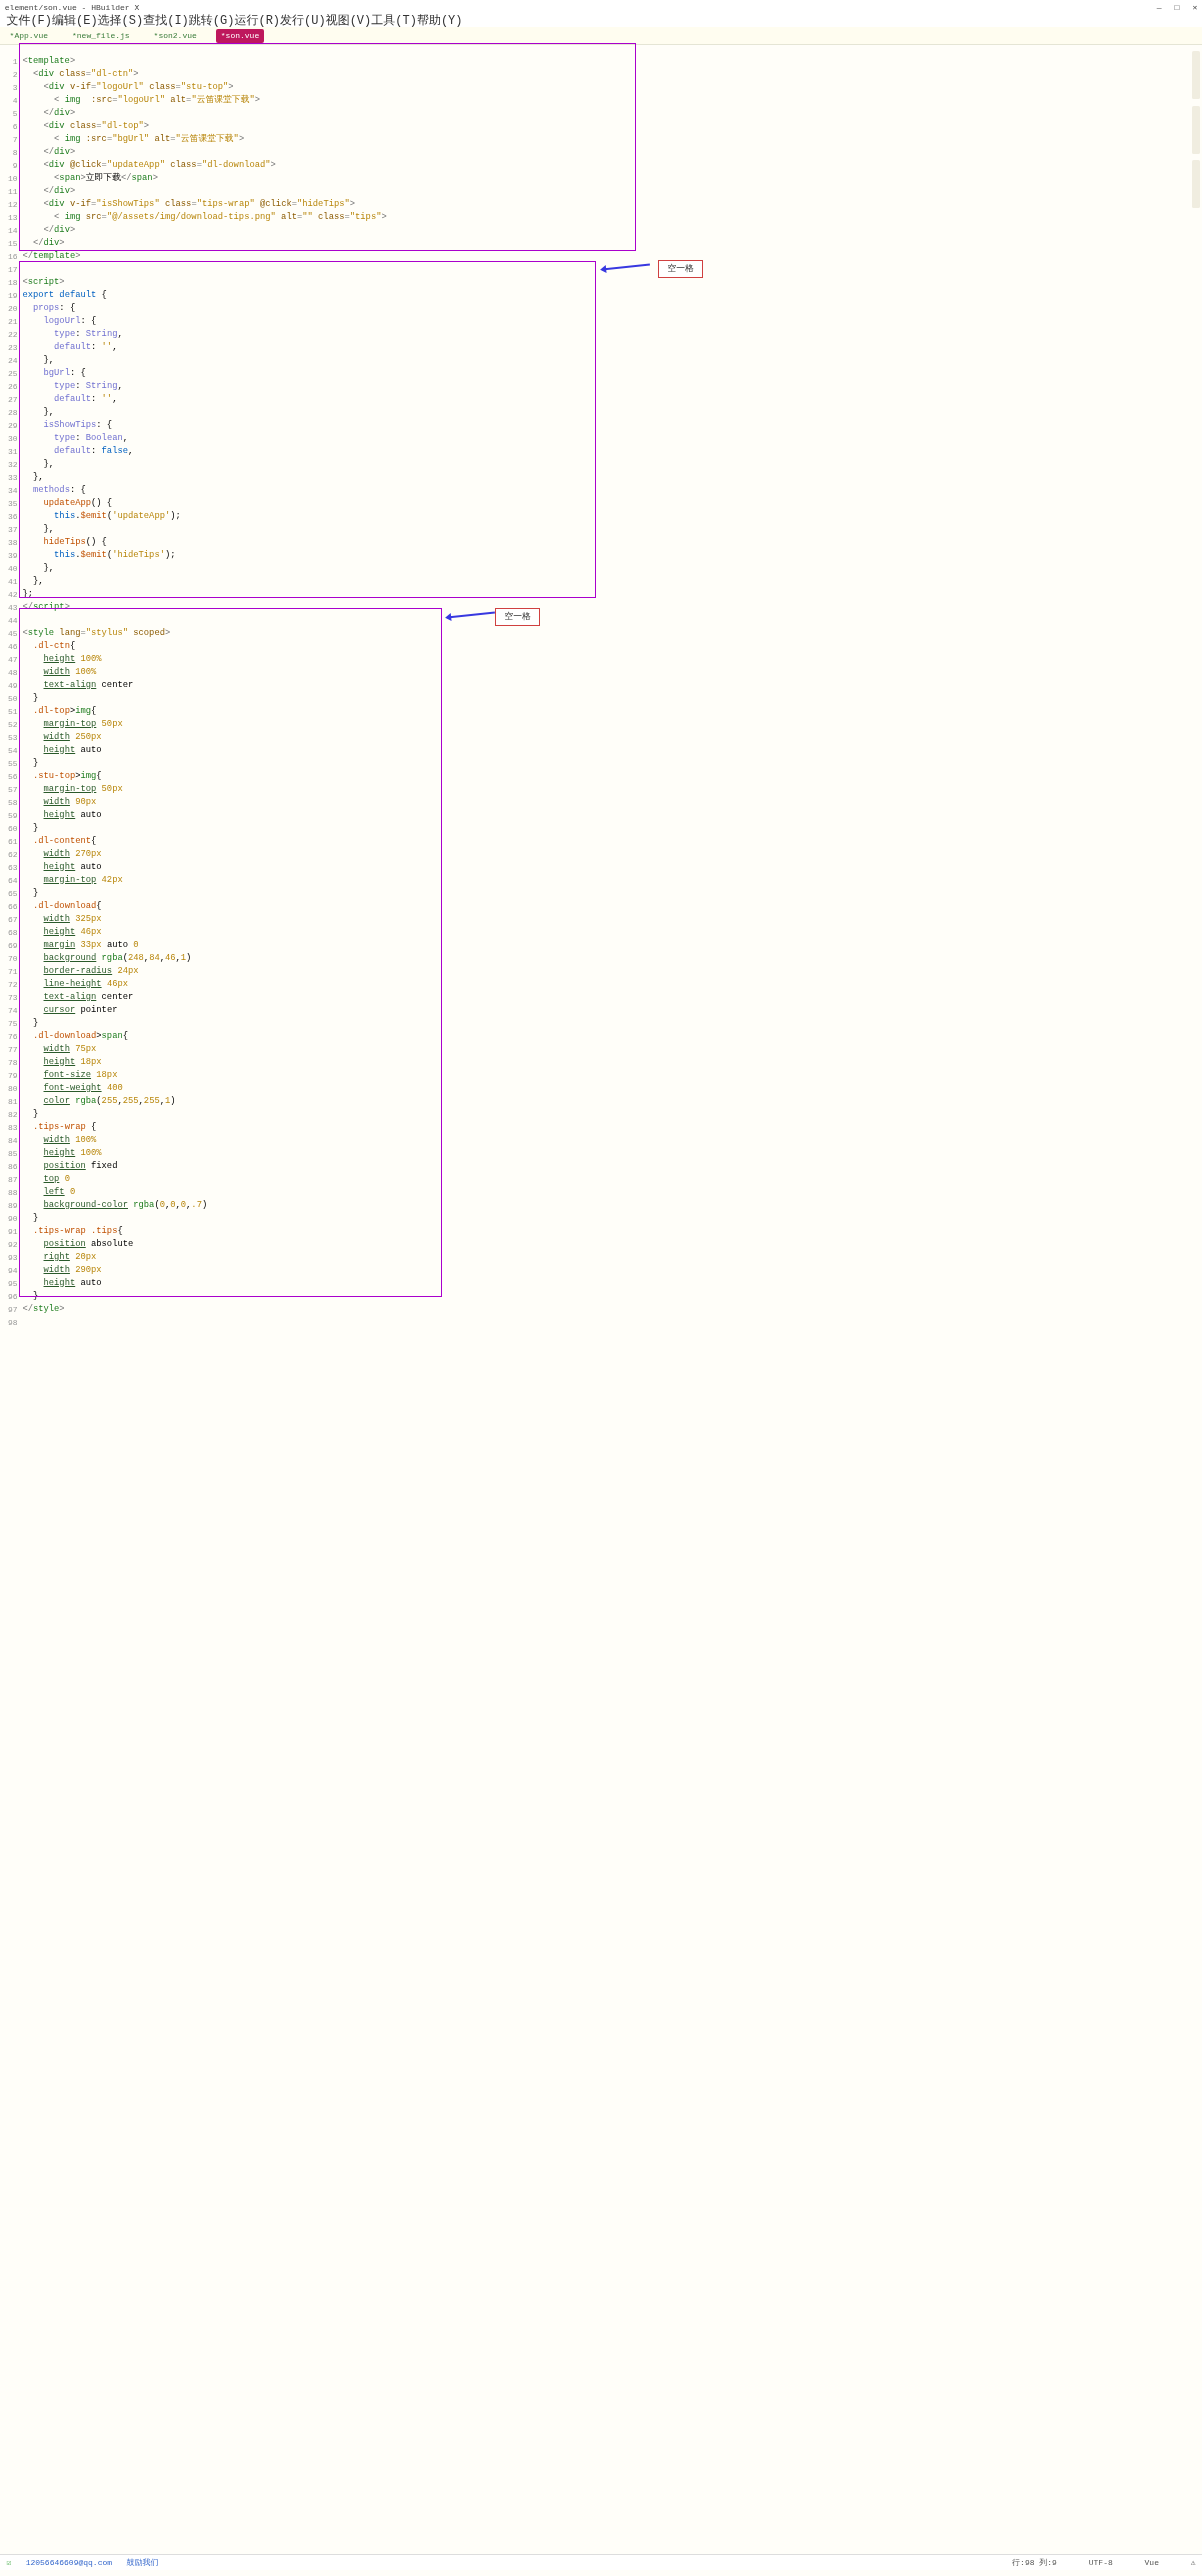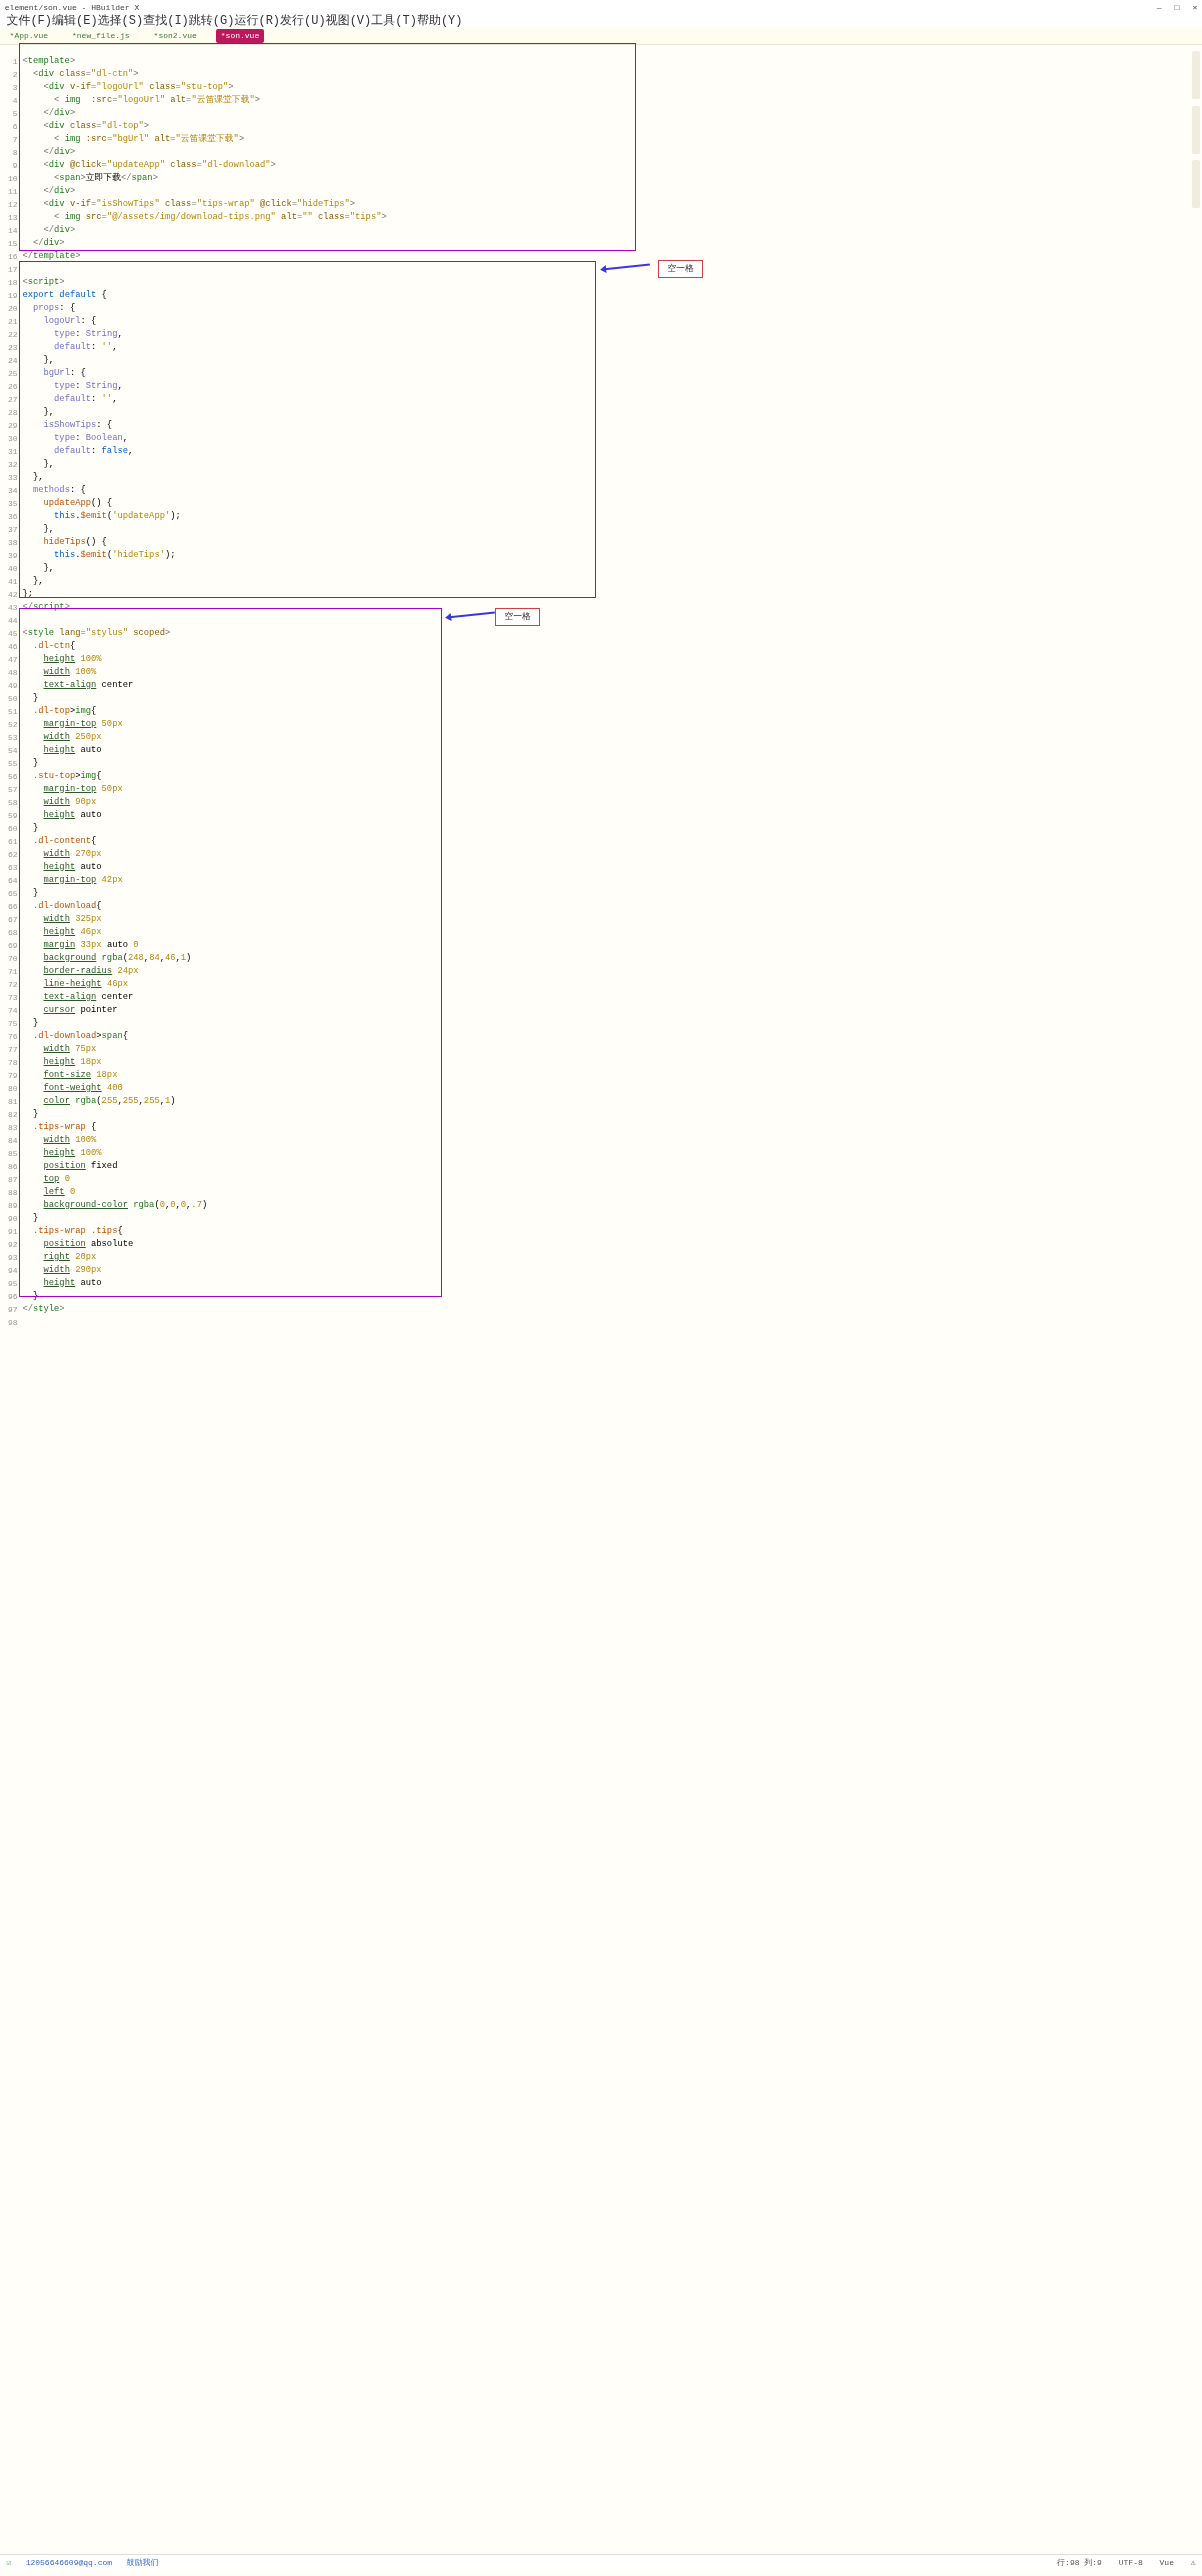"行:98 列:9" .status .right span { margin-left: 12px -> 27px }
